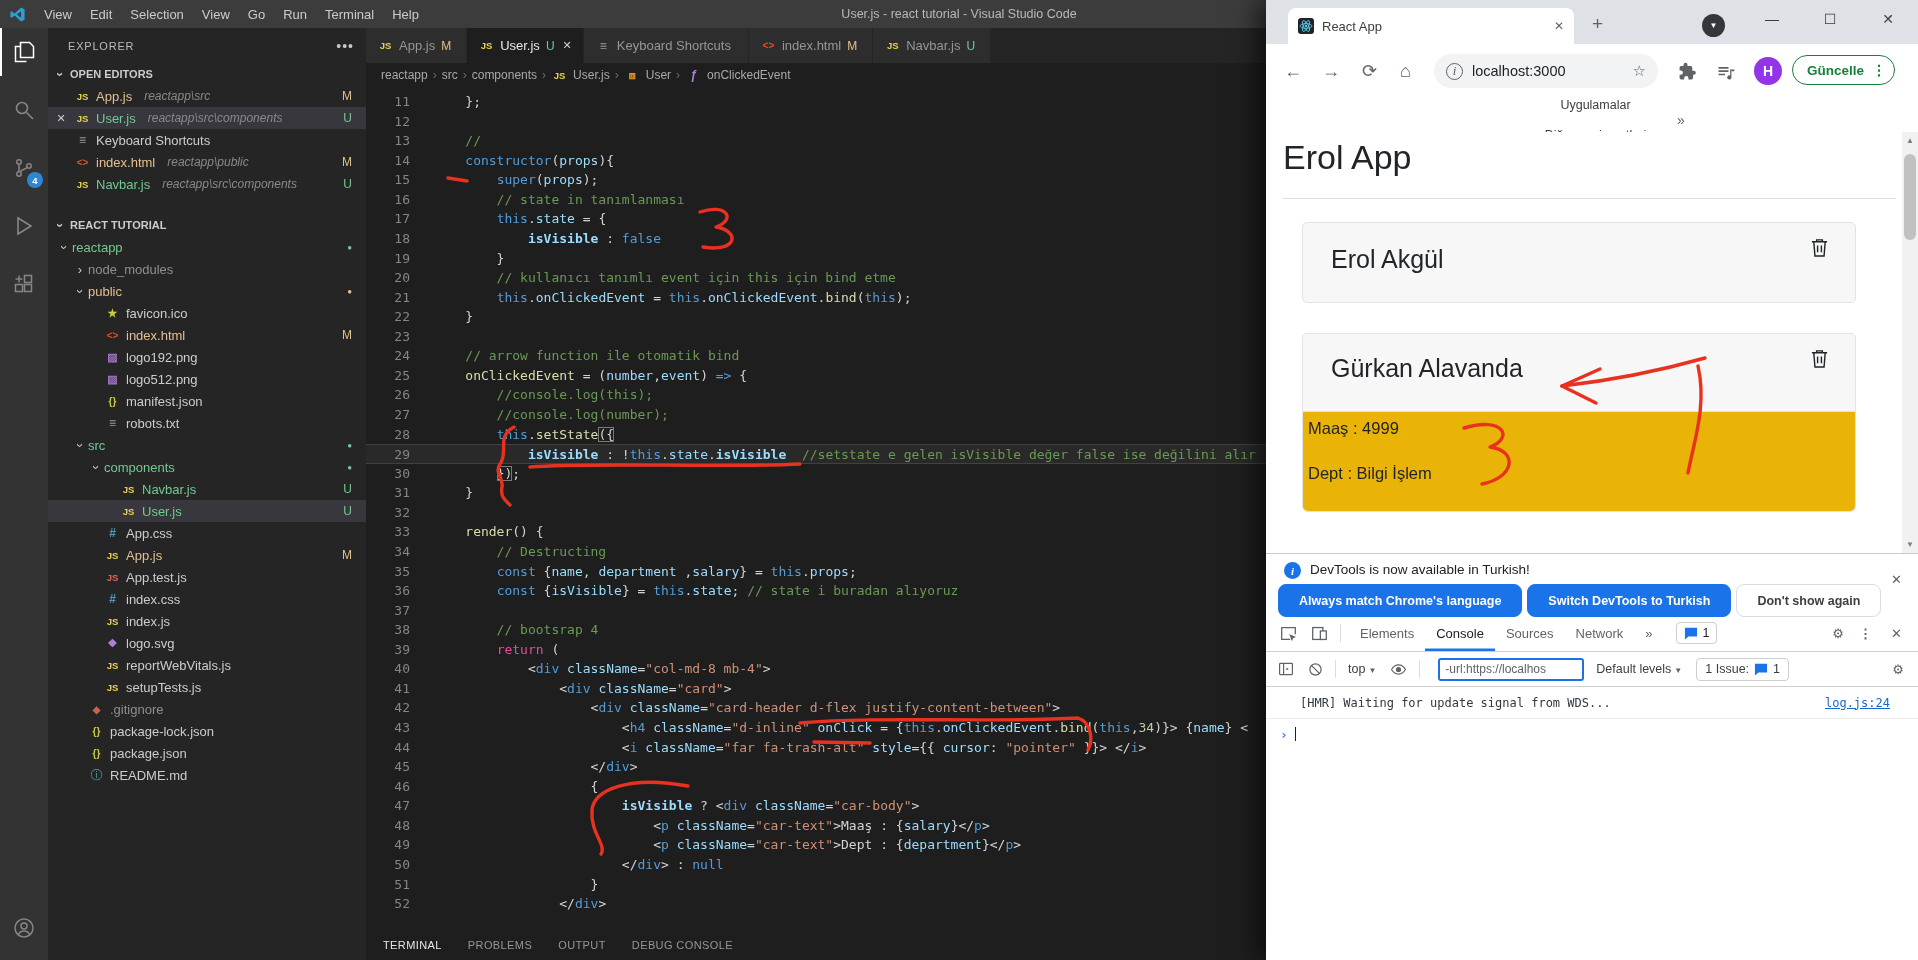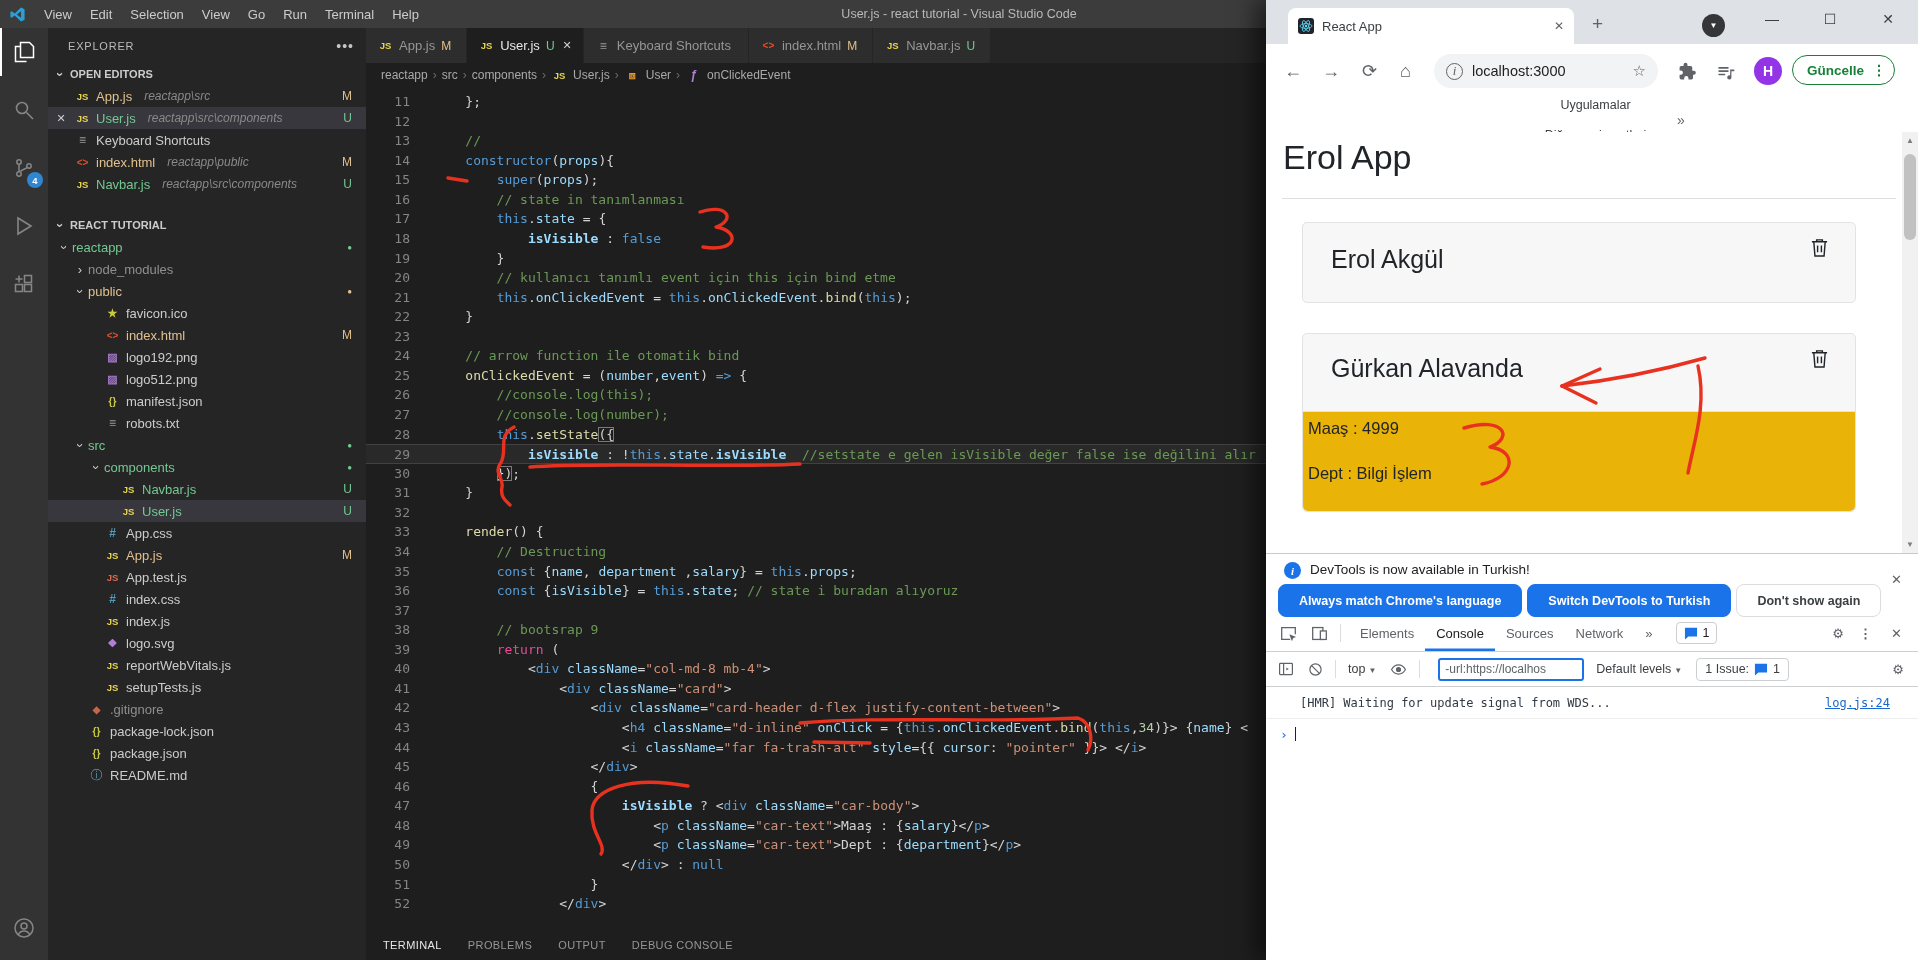"// bootsrap 9" span.tk-com { text: 9 -> 4 }
